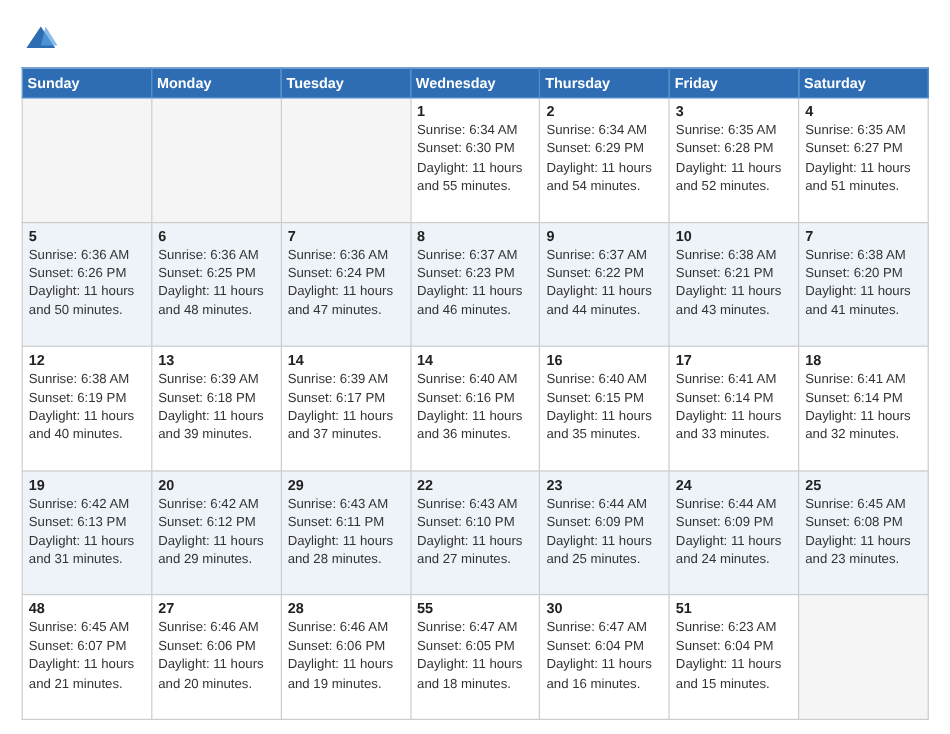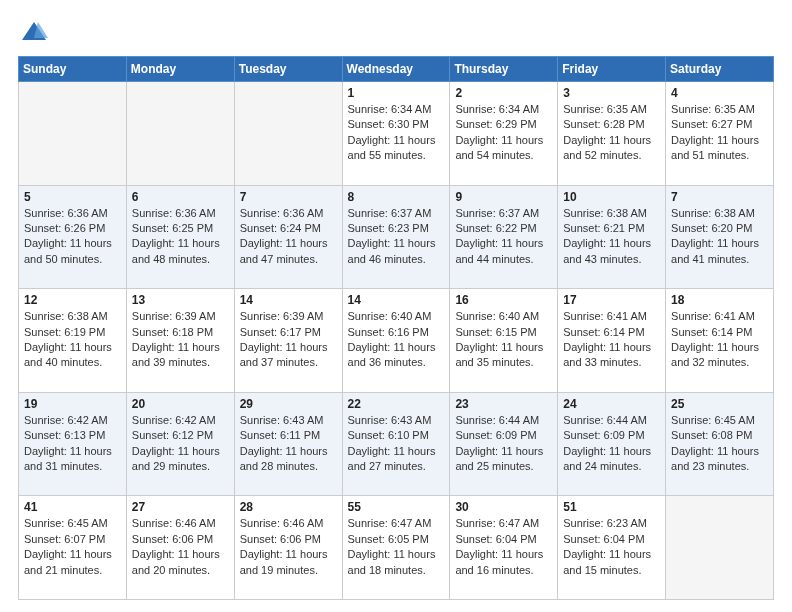"41" div.day-num { text: 41 -> 48 }
